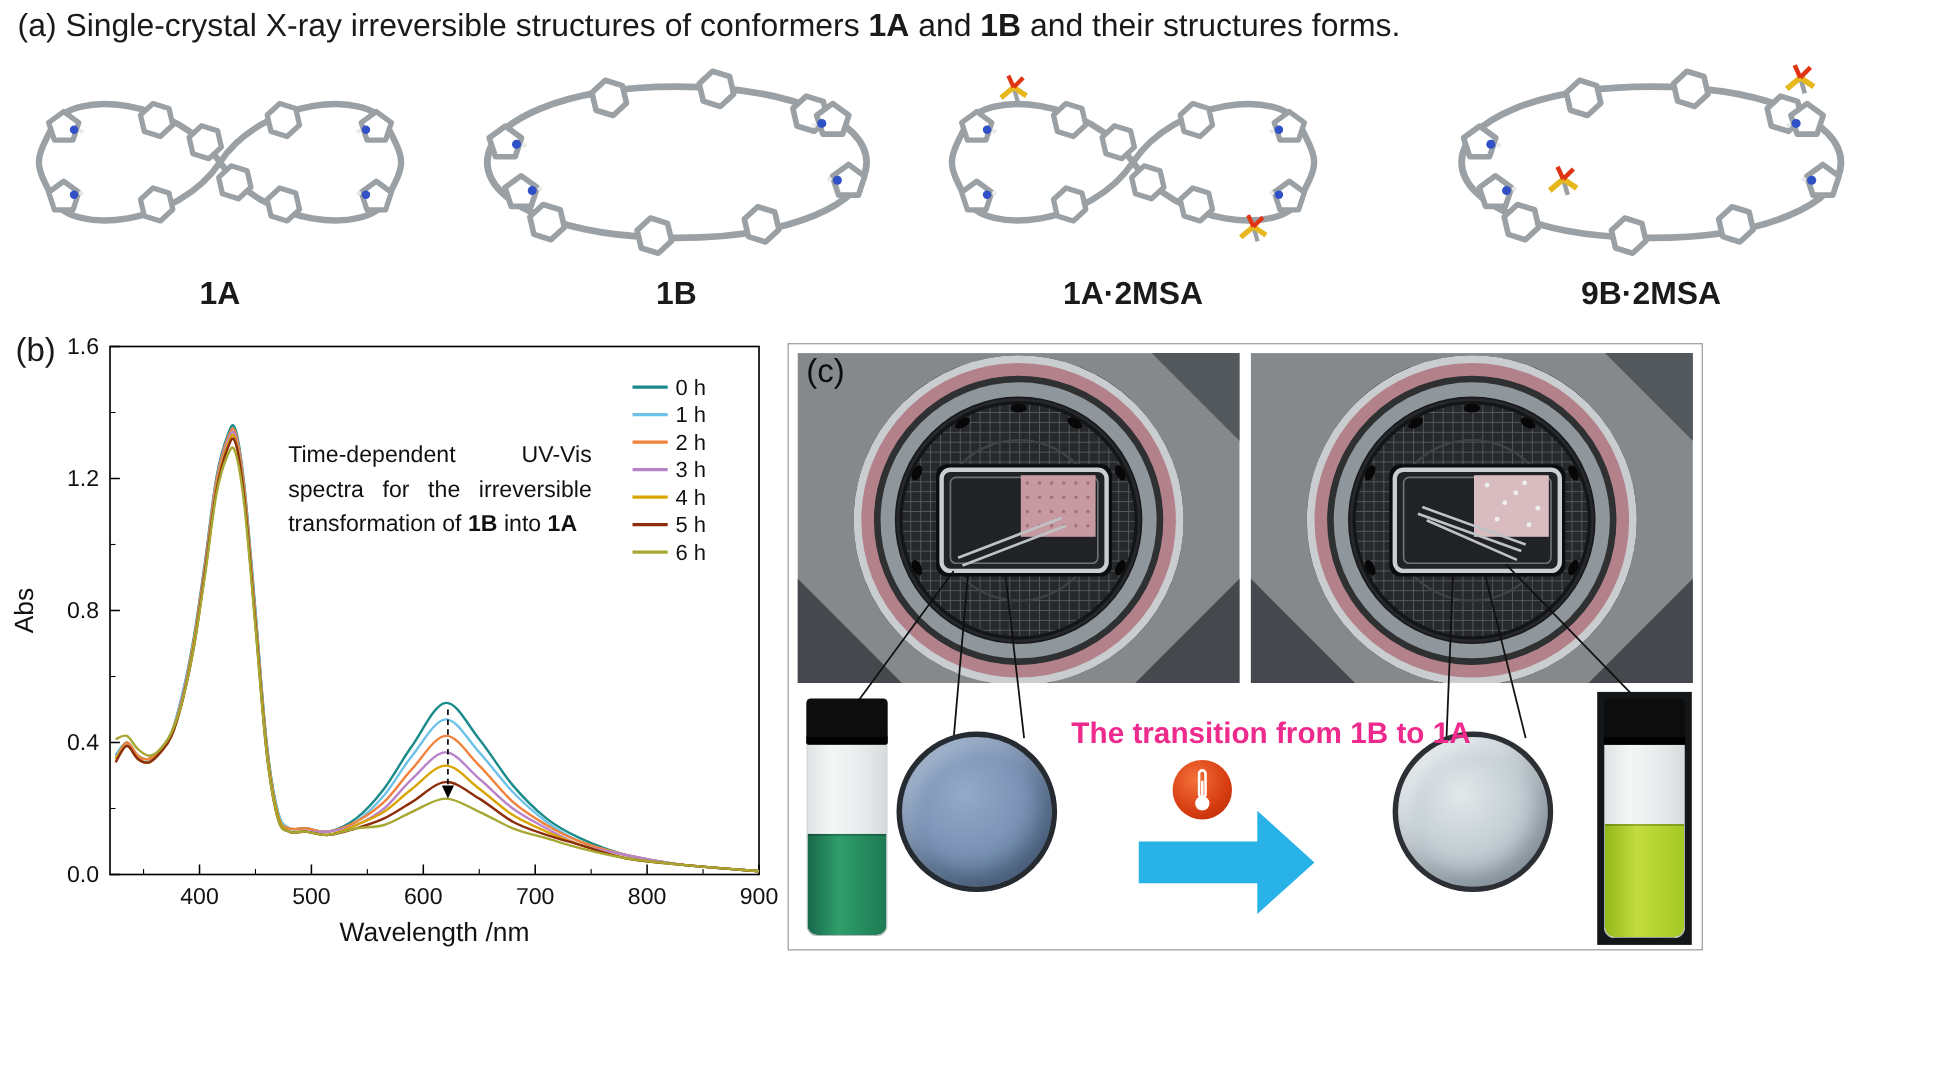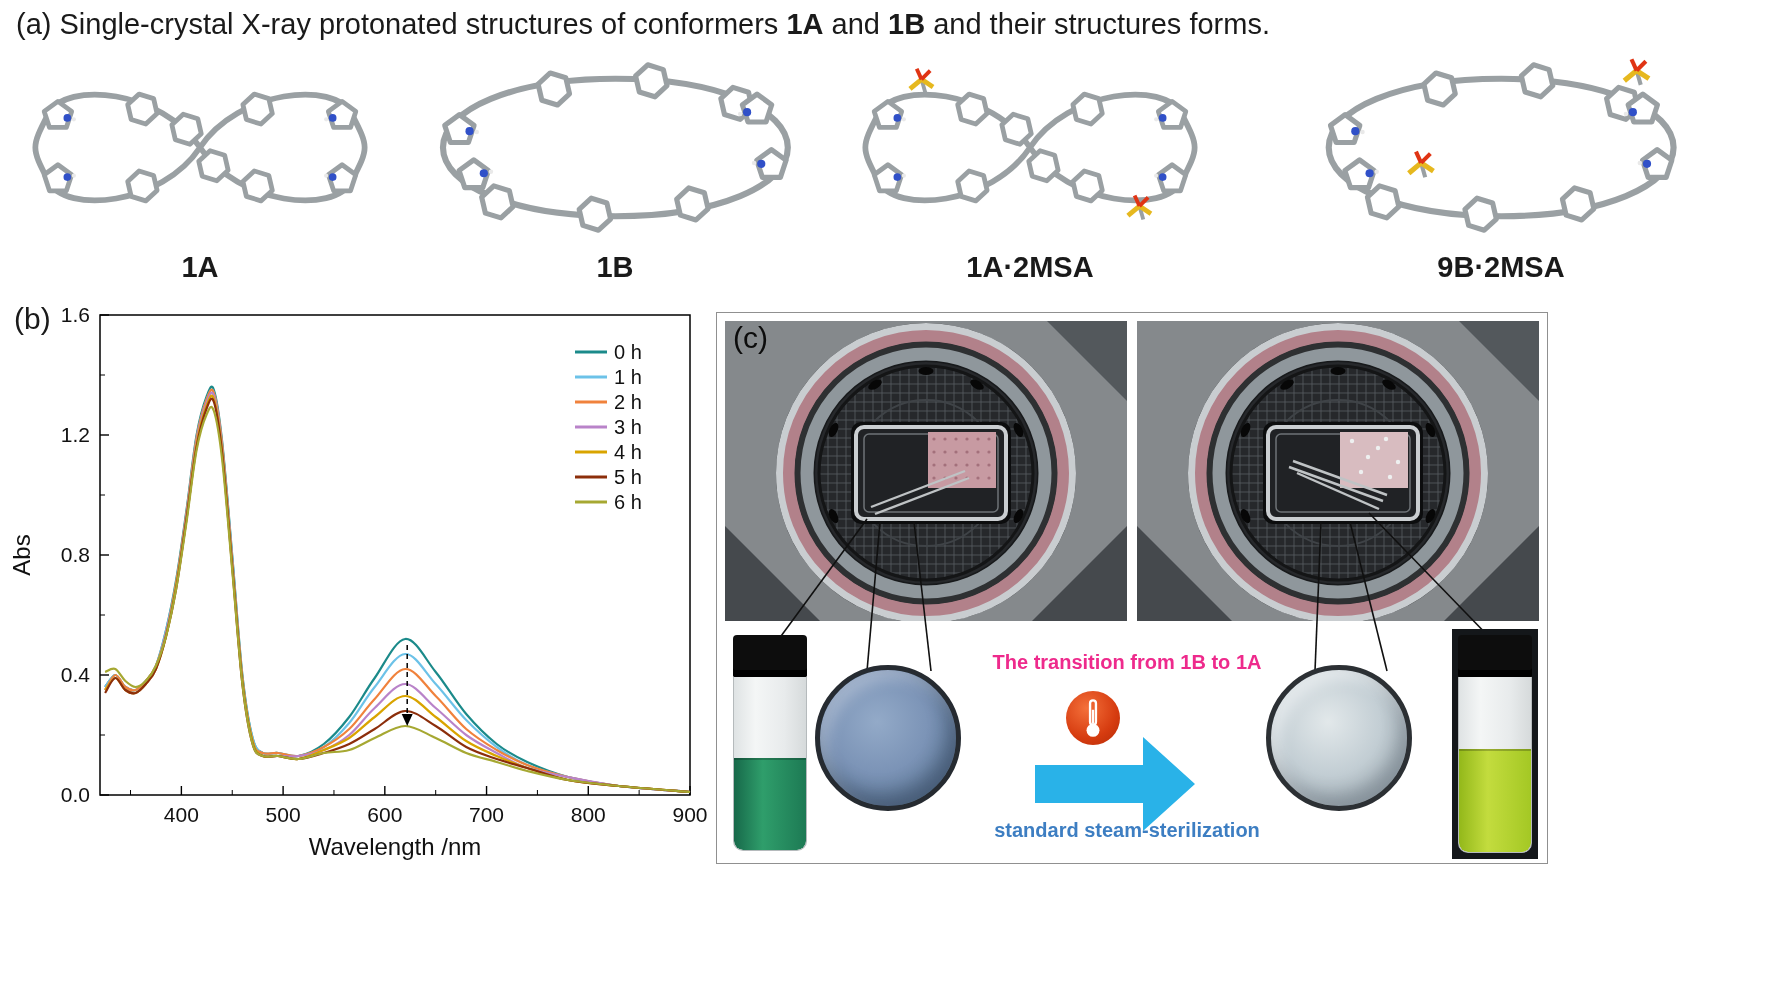"Single-crystal X-ray protonated" span { text: protonated -> irreversible }
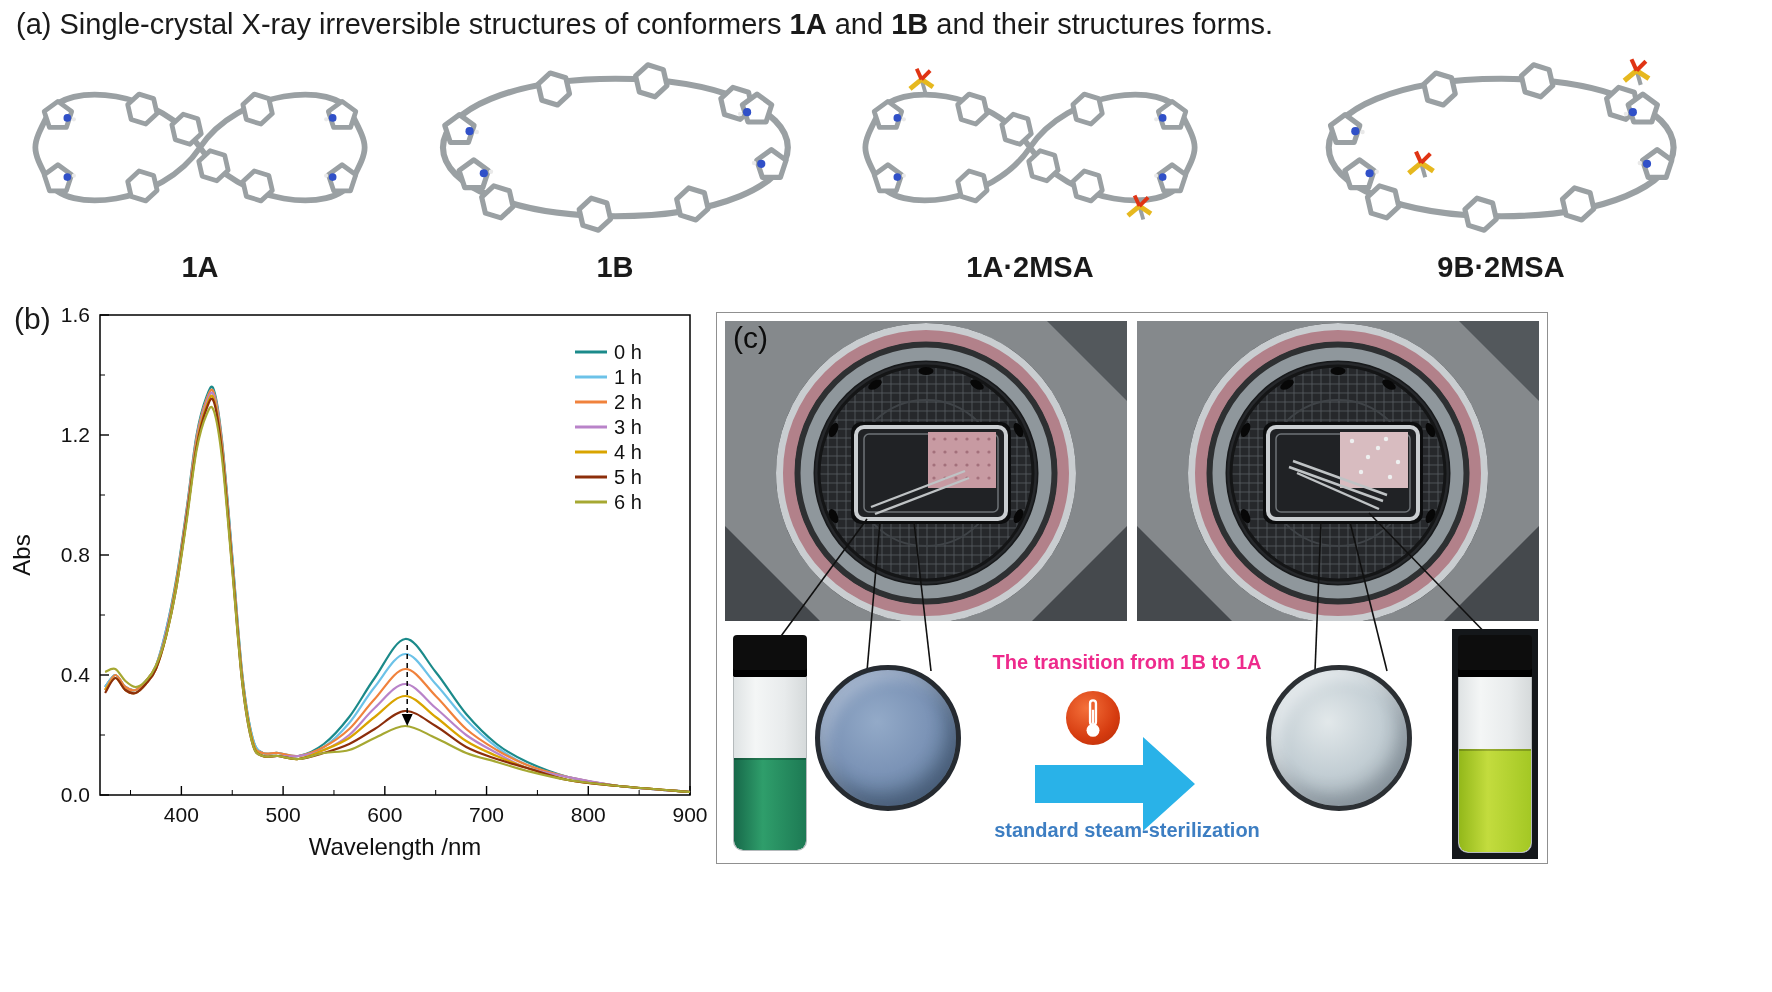"Time-dependent UV-Vis spectra for the" div { html: none -> <div><span>Time-dependent UV-Vis spectra for the irreversible transformation of </span><b>1B</b><span> into </span><b>1A</b></div> }
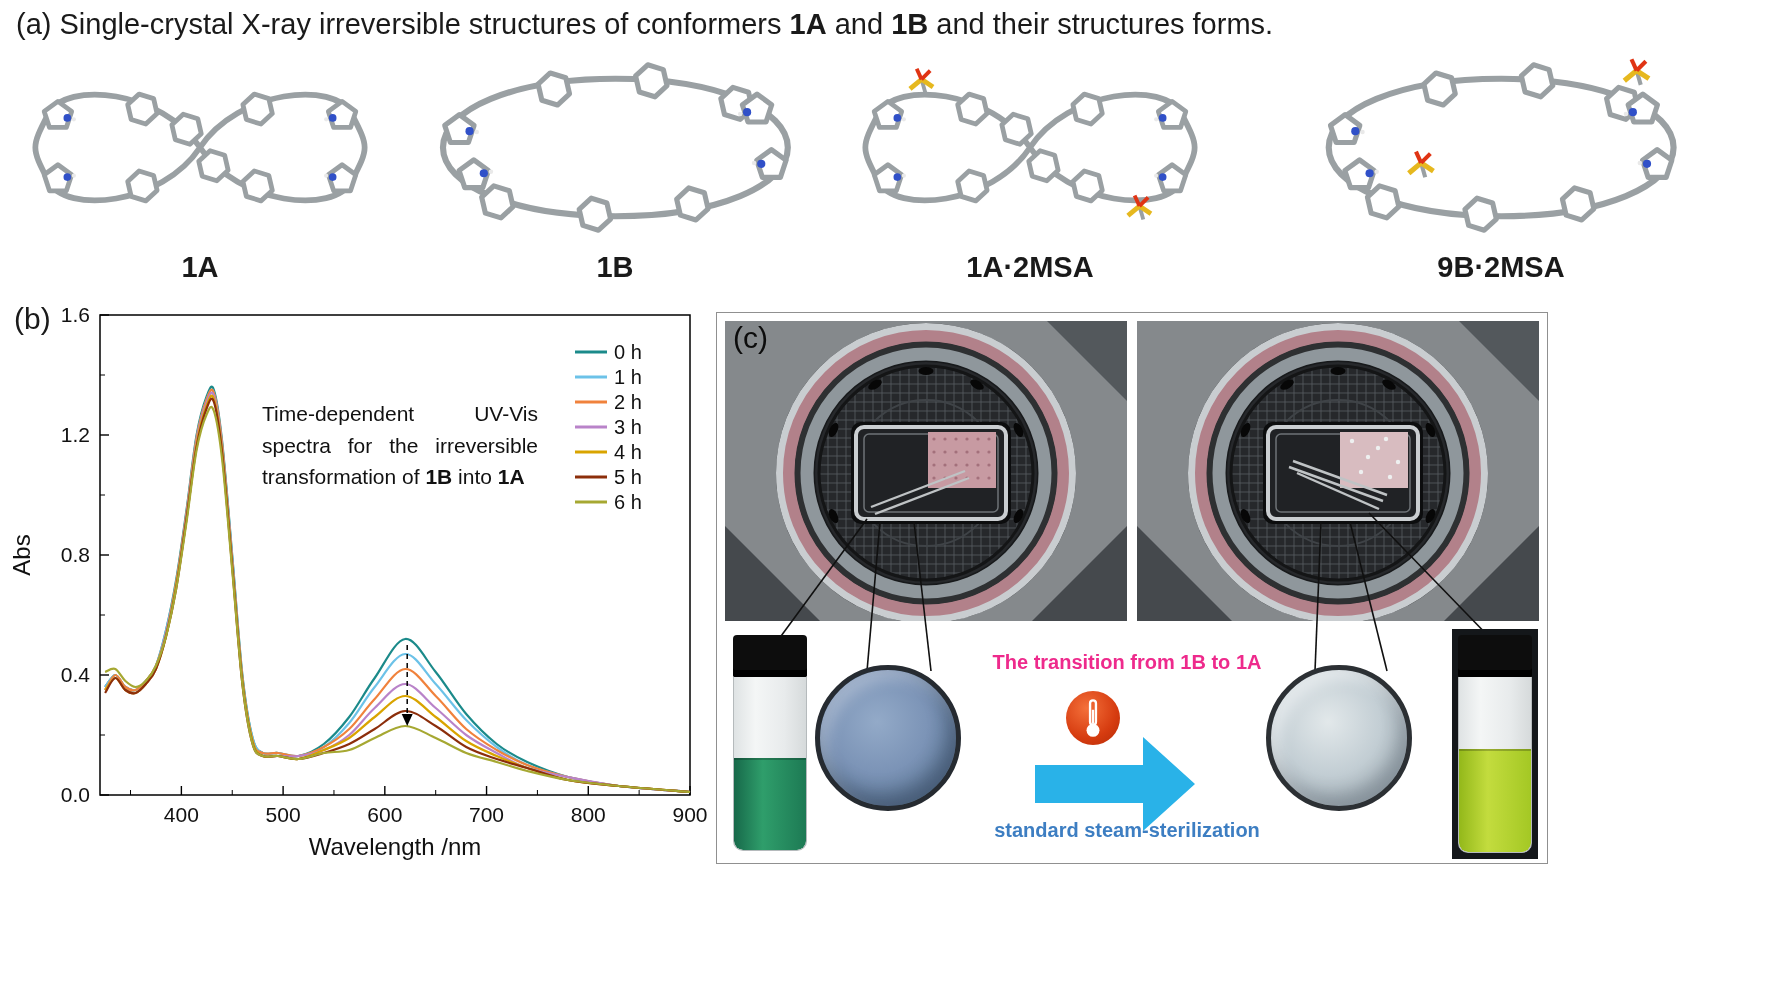"The transition from 1B to" .ctext { font-size: 20px -> 27px; text-align: center -> right }
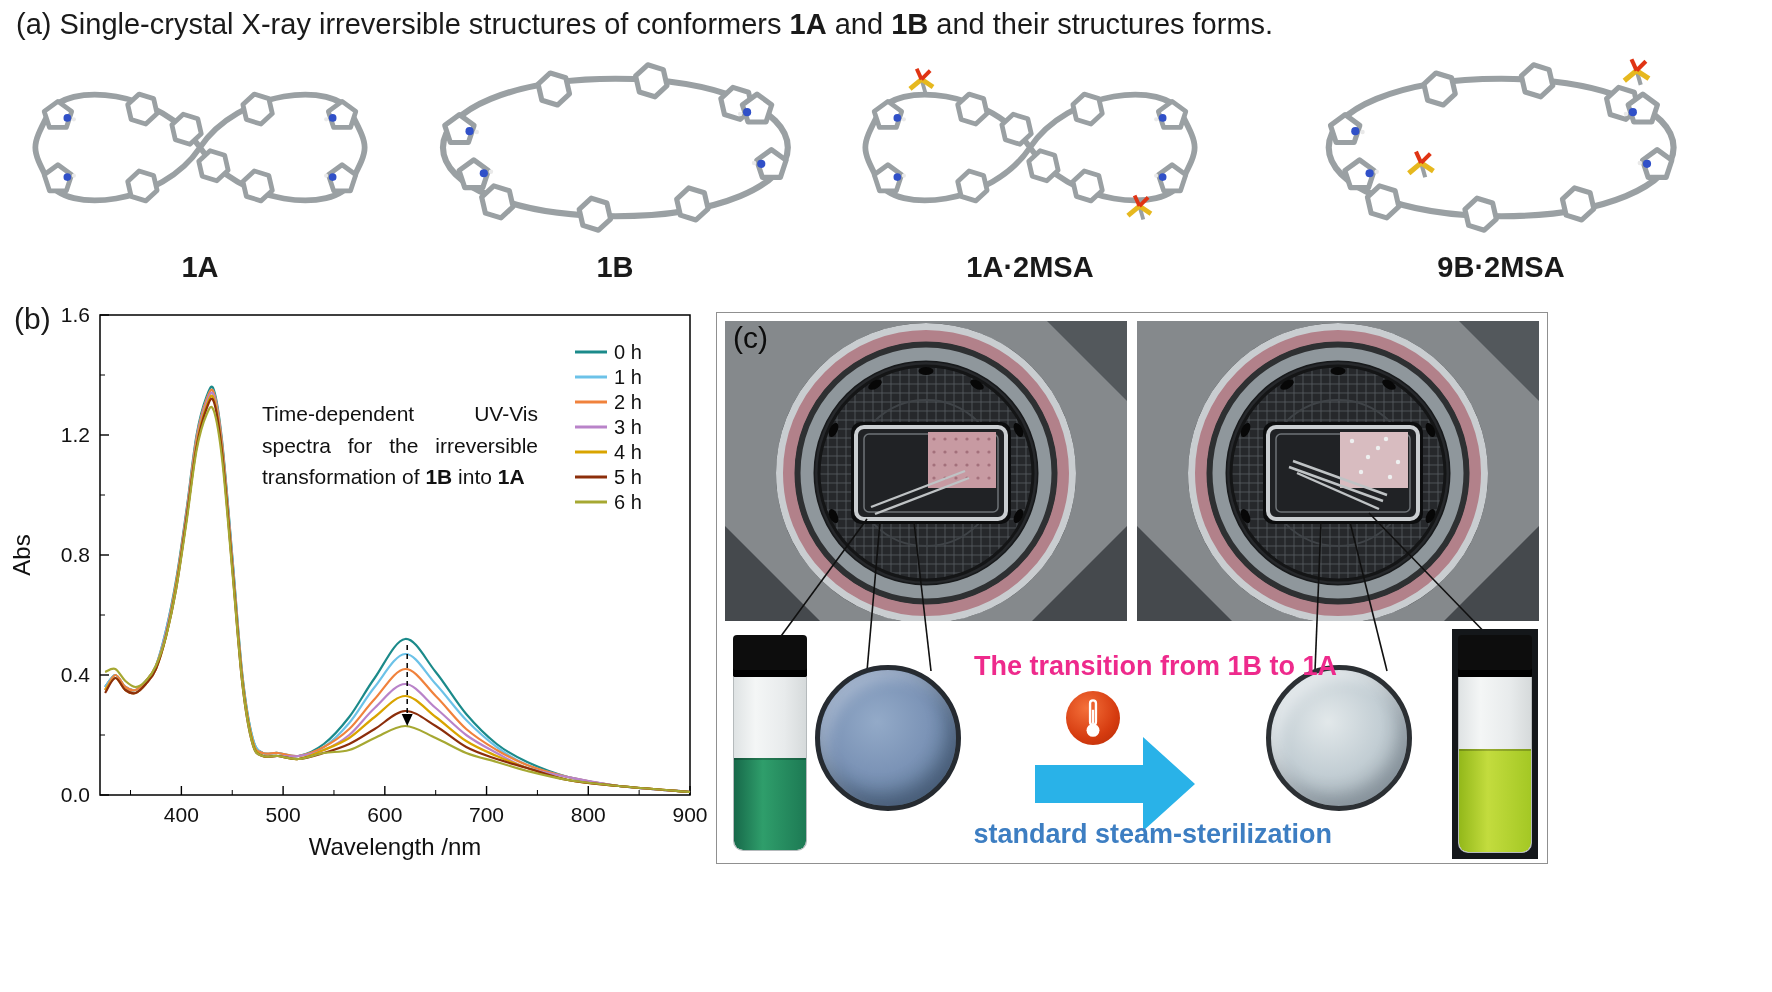"standard steam-sterilization" div.ctext { html: <div>standard steam-sterilization</div> -> none }
